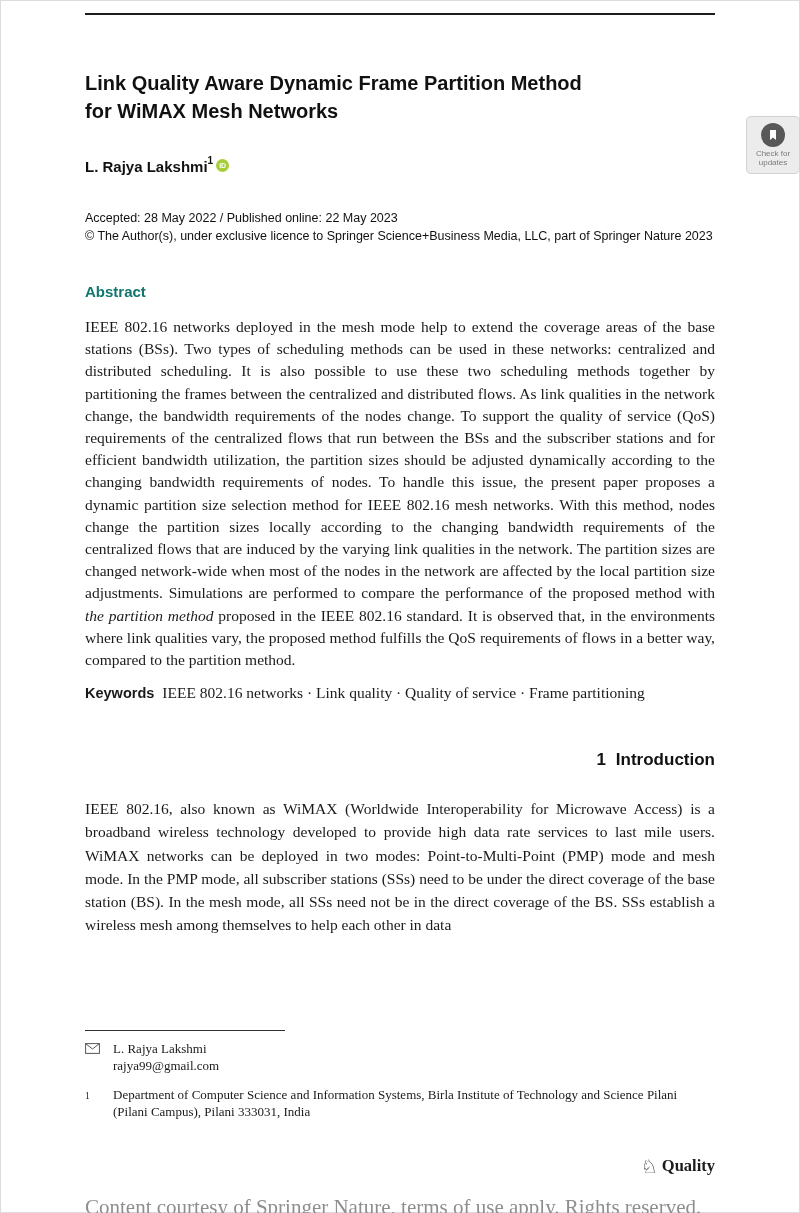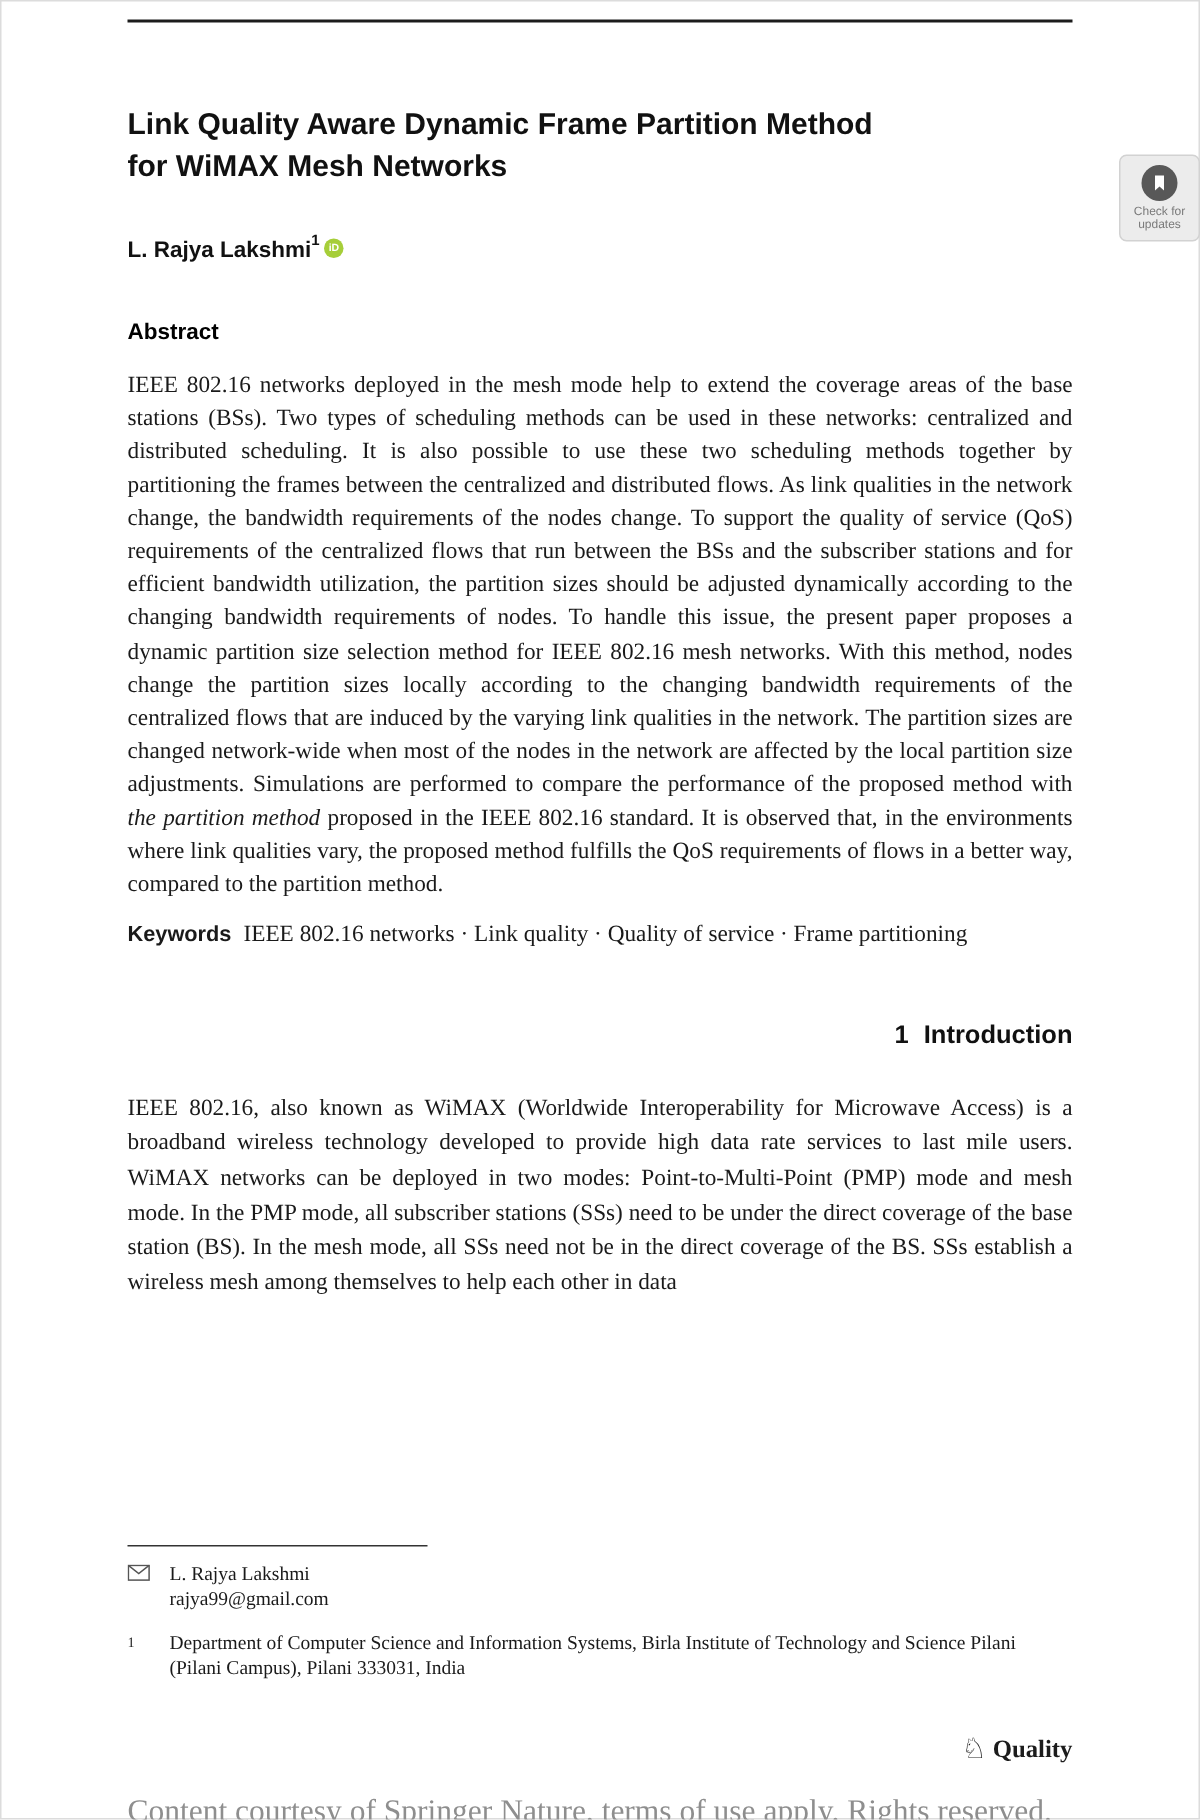"Check for" .updates-badge { top: 103px -> 116px }
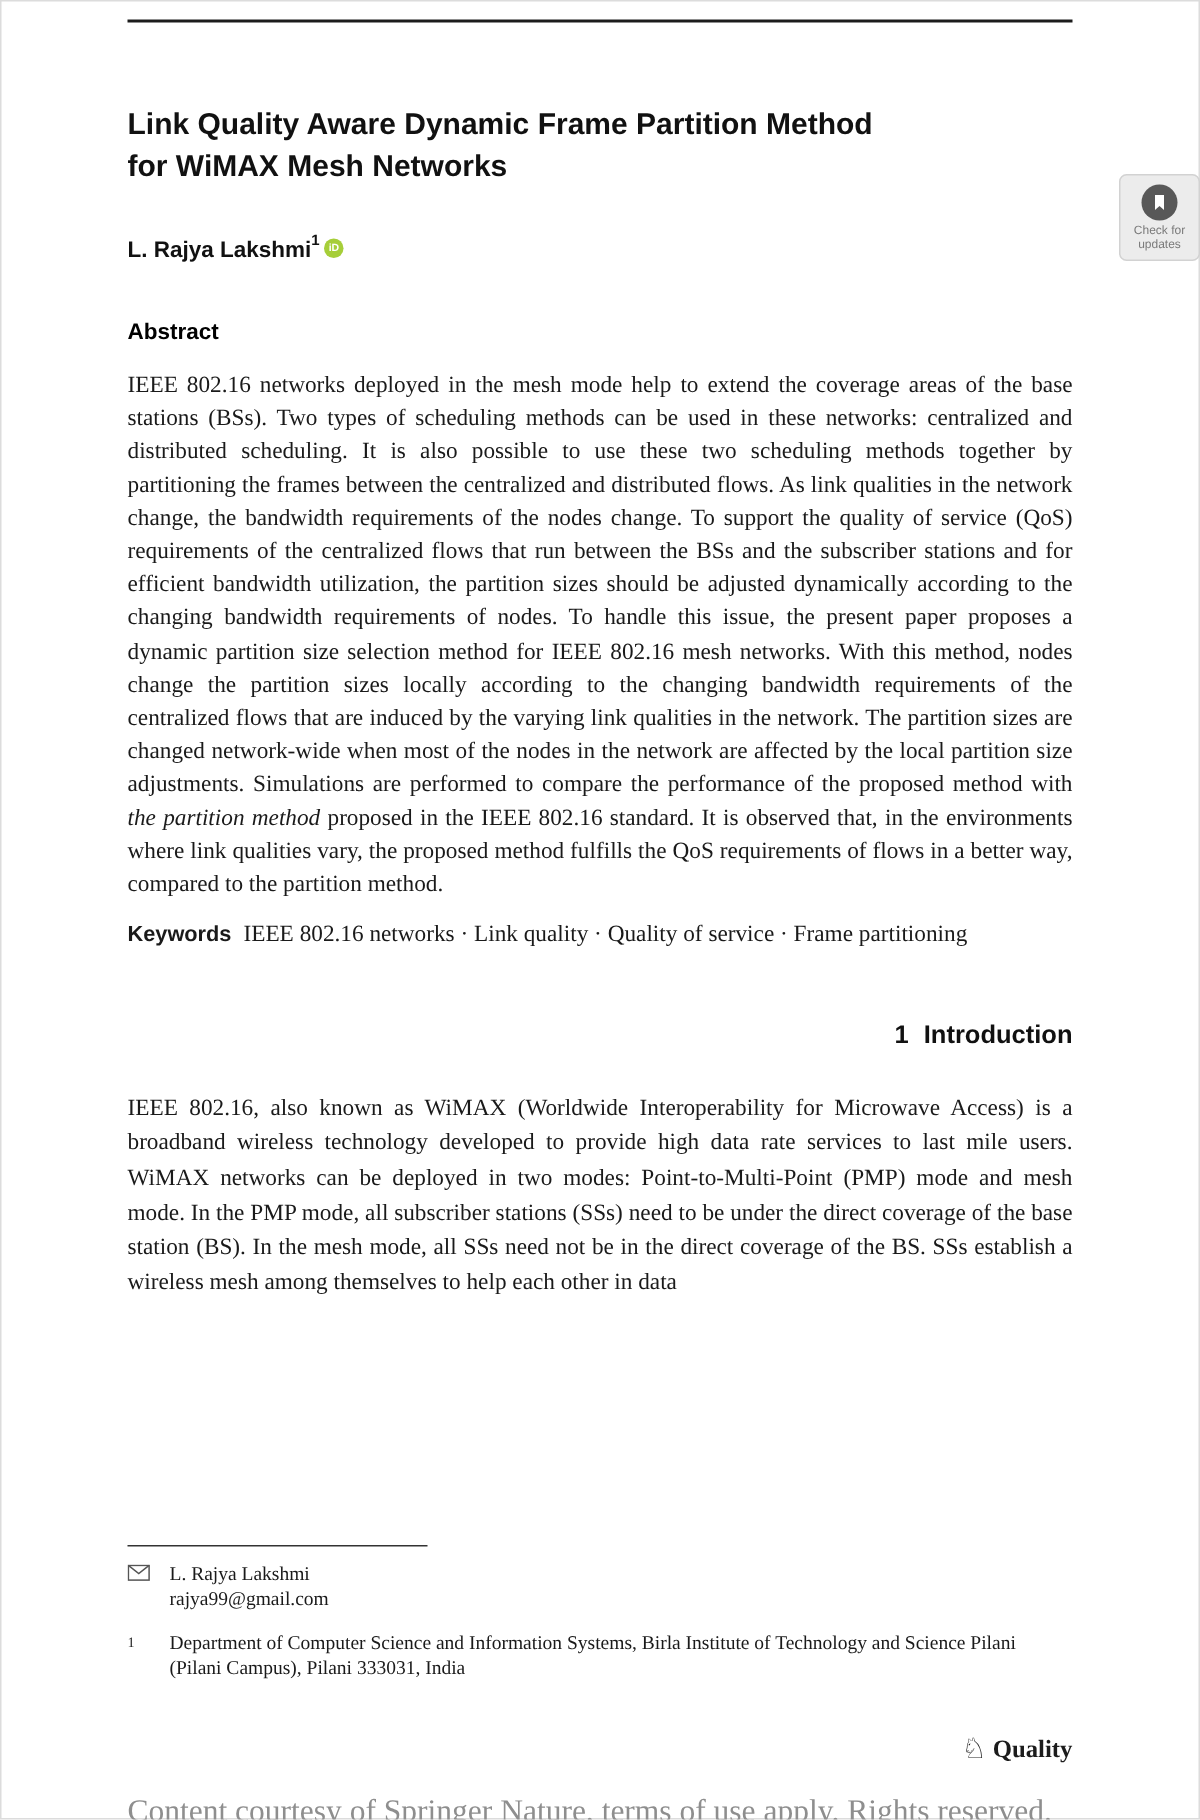"Accepted: 28 May 2022 /" div.meta-block { html: none -> <div> <div>Accepted: 28 May 2022 / Published online: 22 May 2023</div> <div>© The Author(s), under exclusive licence to Springer Science+Business Media, LLC, part of Springer Nature 2023</div> </div> }
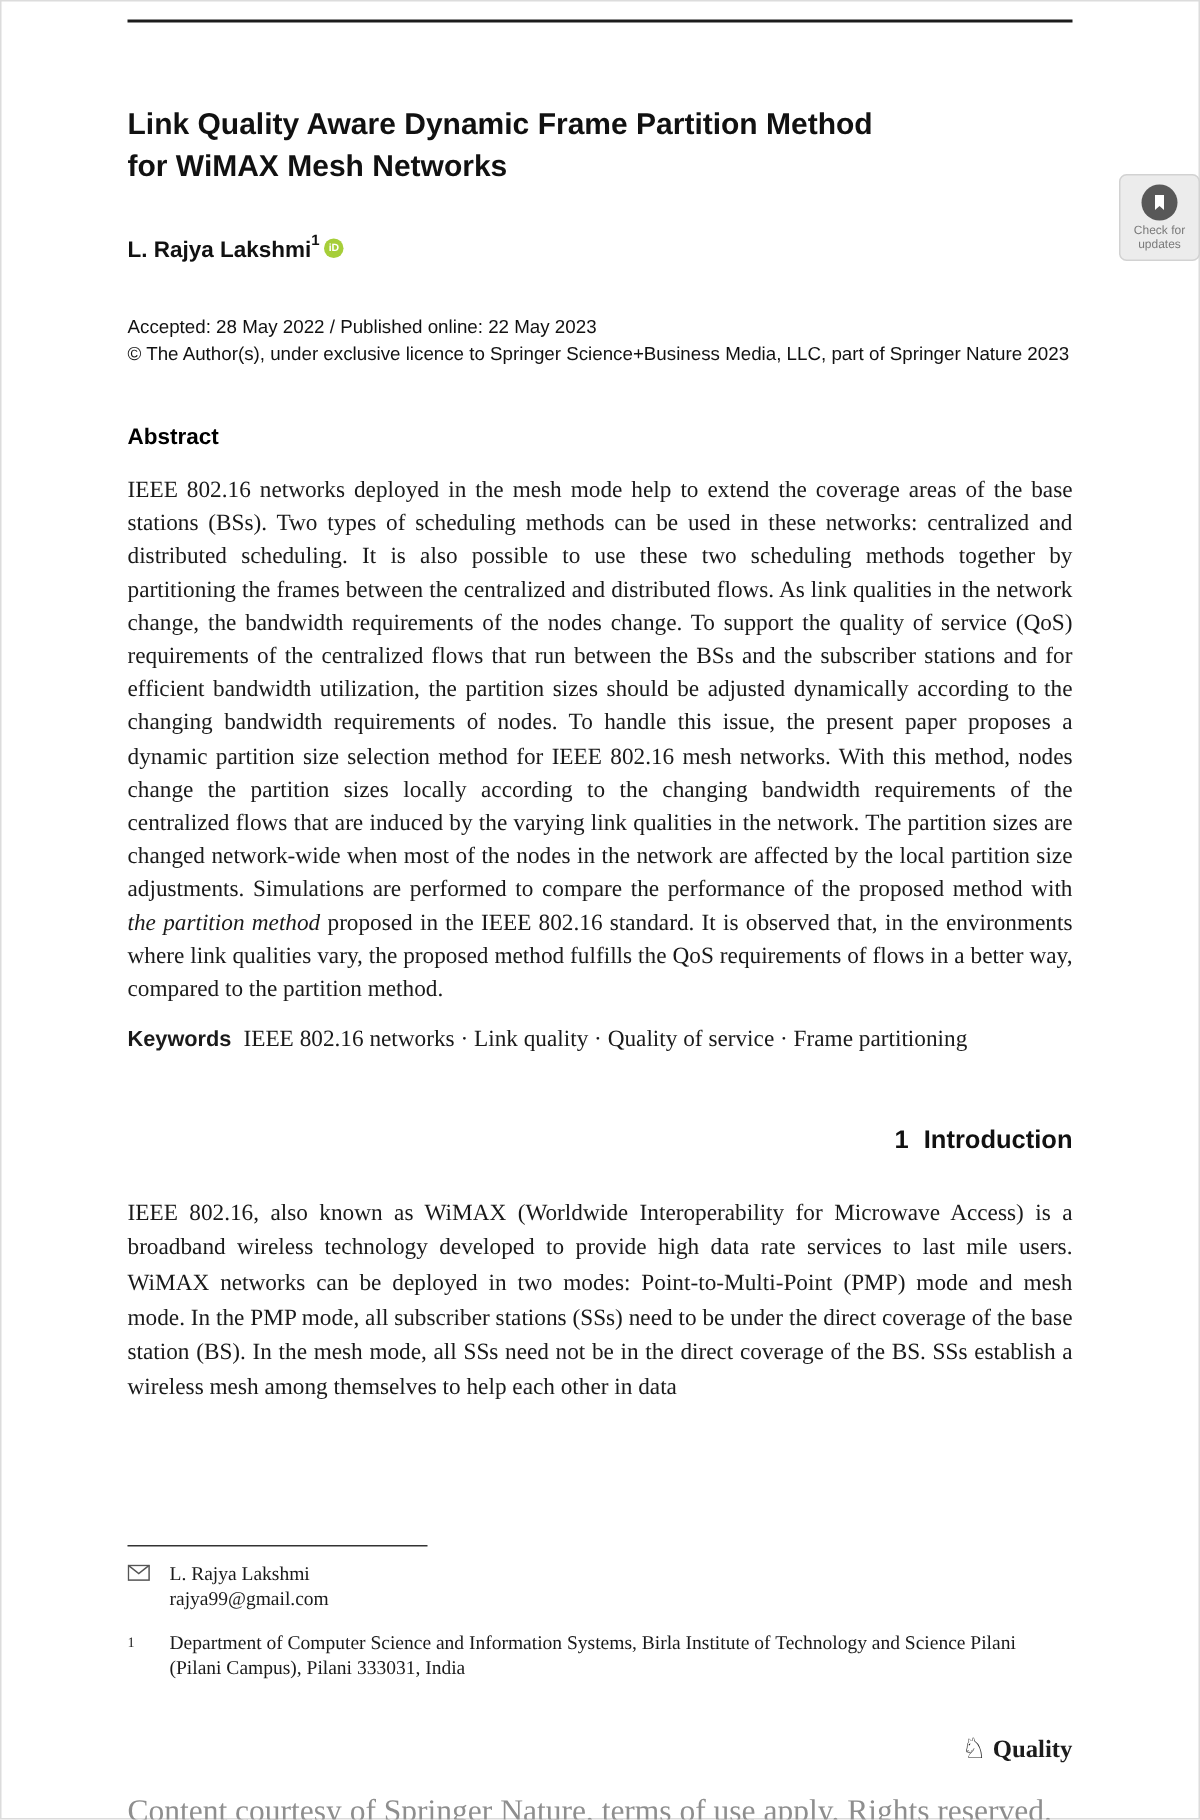"Abstract" .abstract-heading { color: #000000 -> #0f766e }
